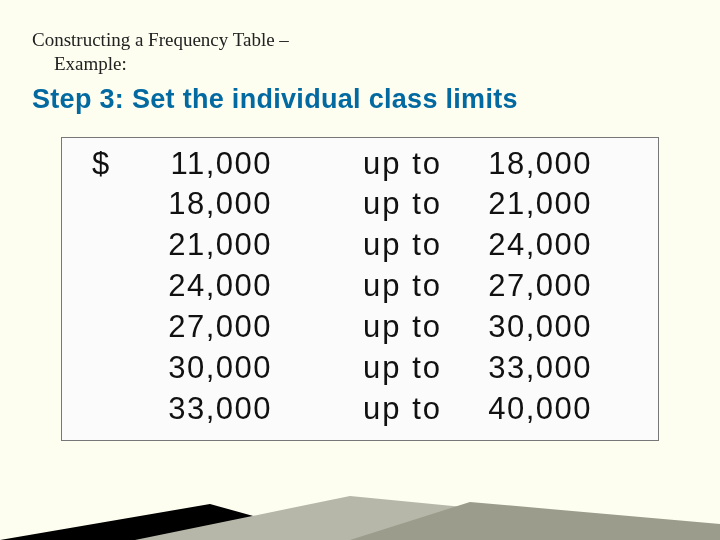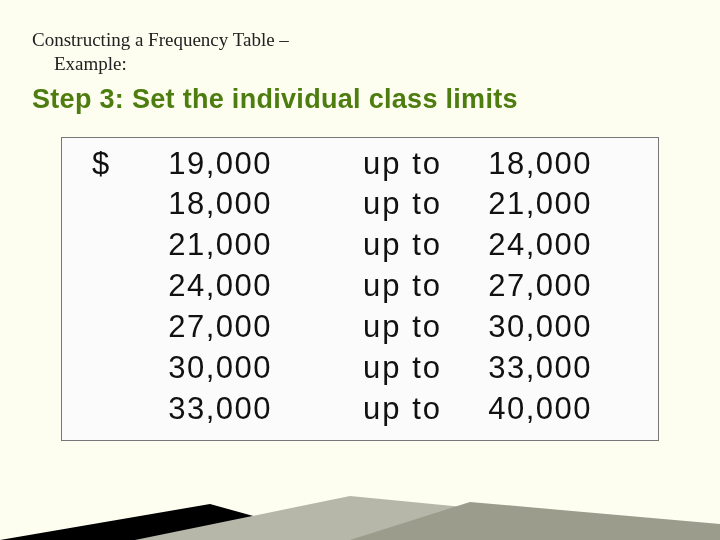"Step 3: Set the individual" .step { color: #4d7c0f -> #0369a1 }
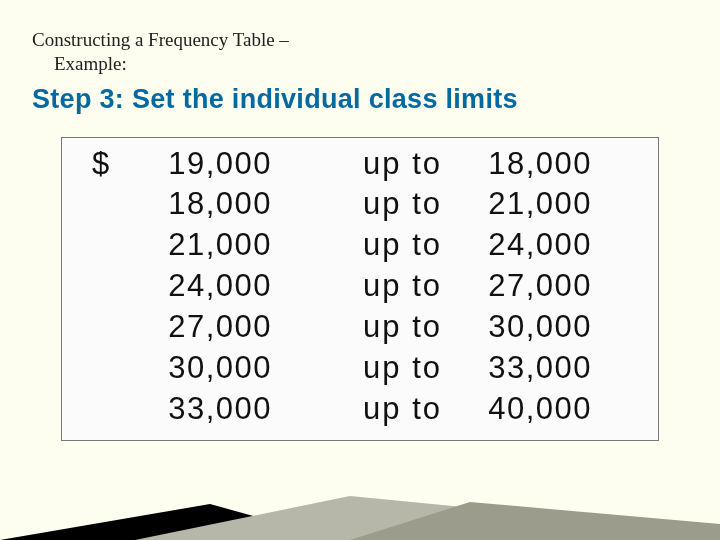"19,000" span.low { text: 19,000 -> 11,000 }
